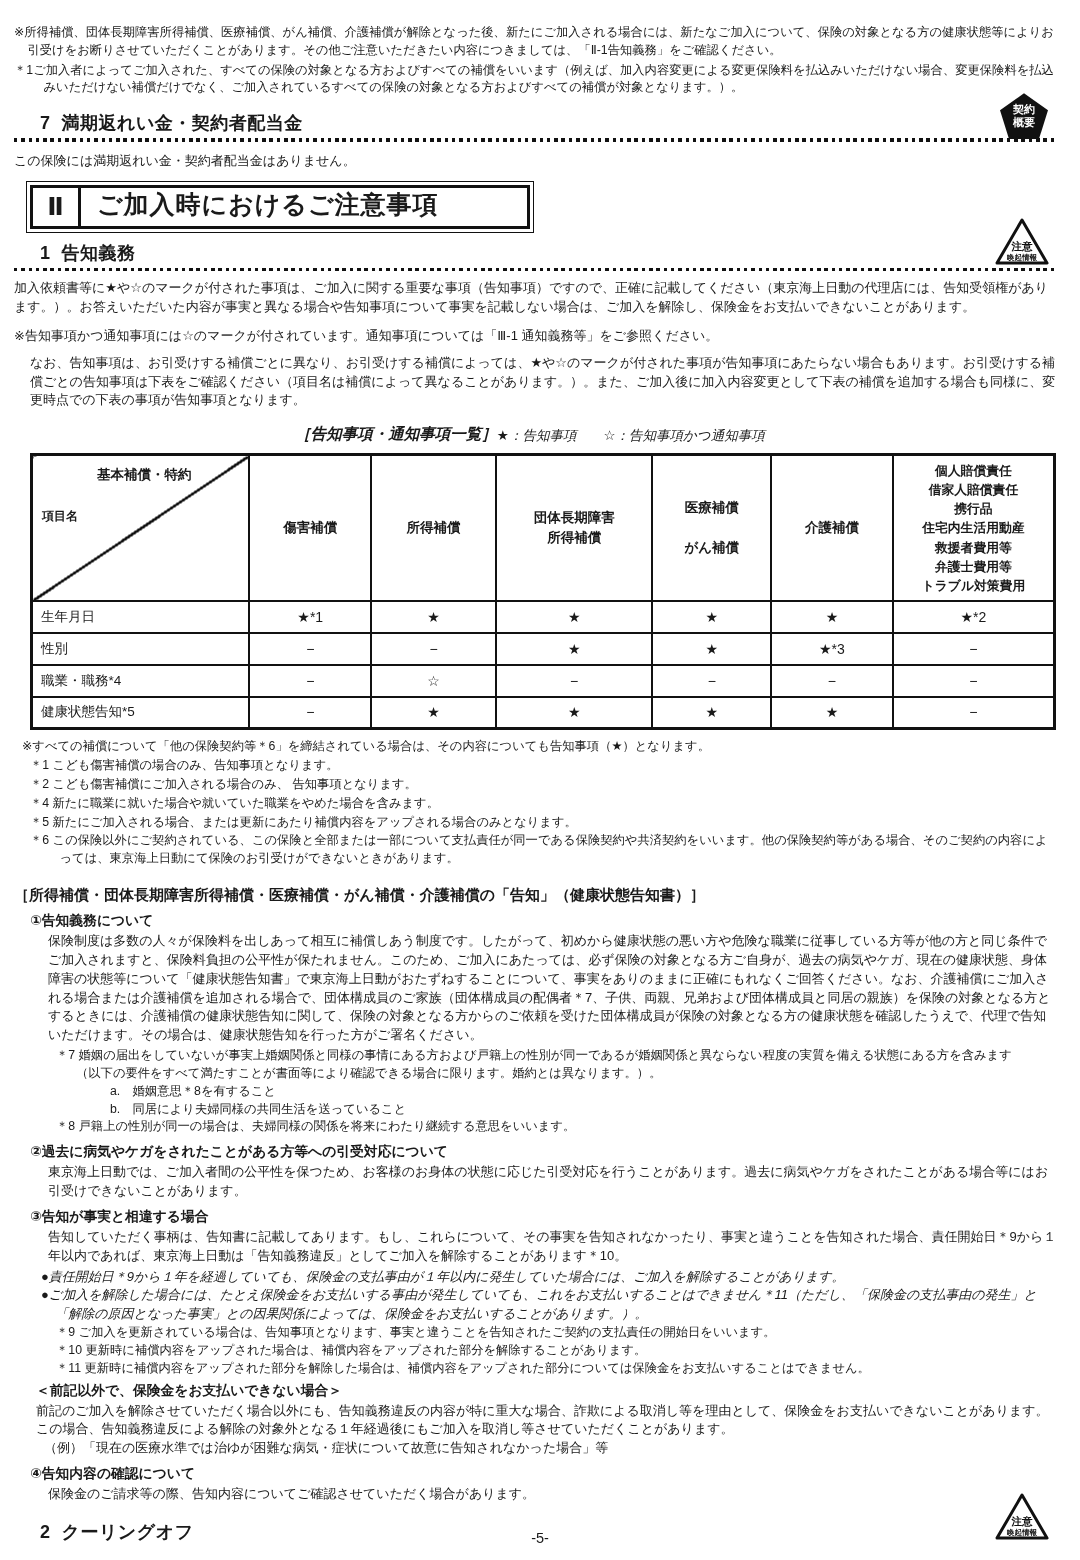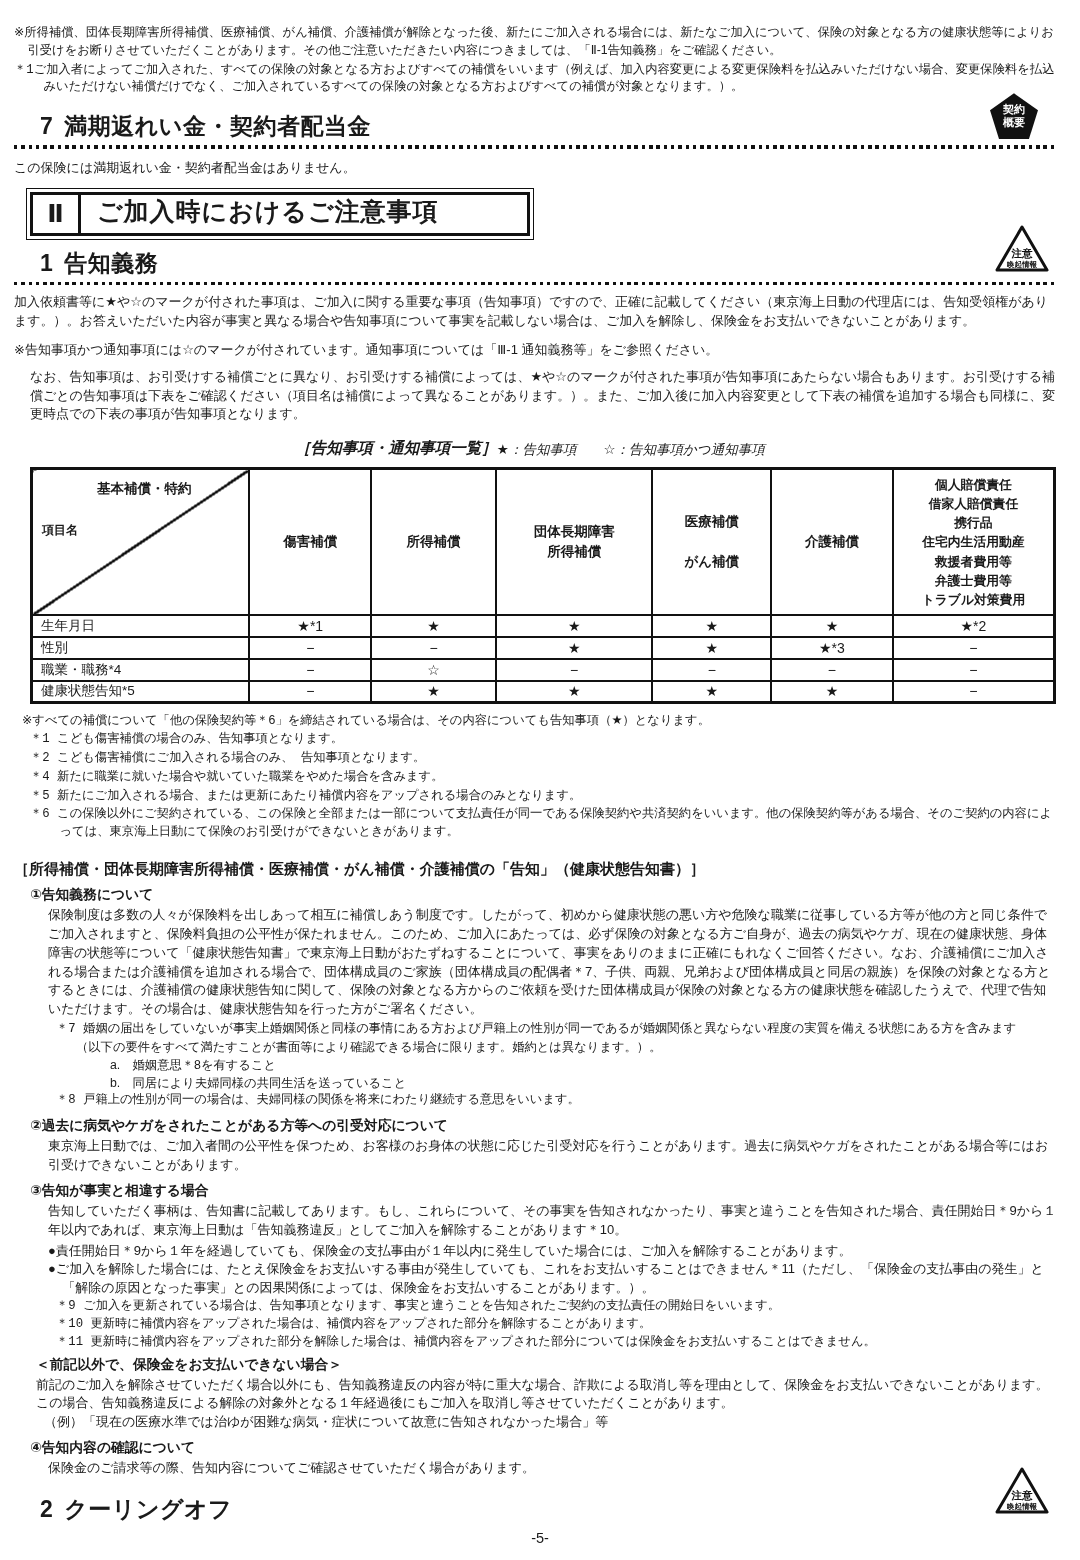"＊1ご加入者によってご加入された、すべての保険の対象となる方およびすべての補償を" .hang2 { font-family: Liberation Mono, monospace -> none }
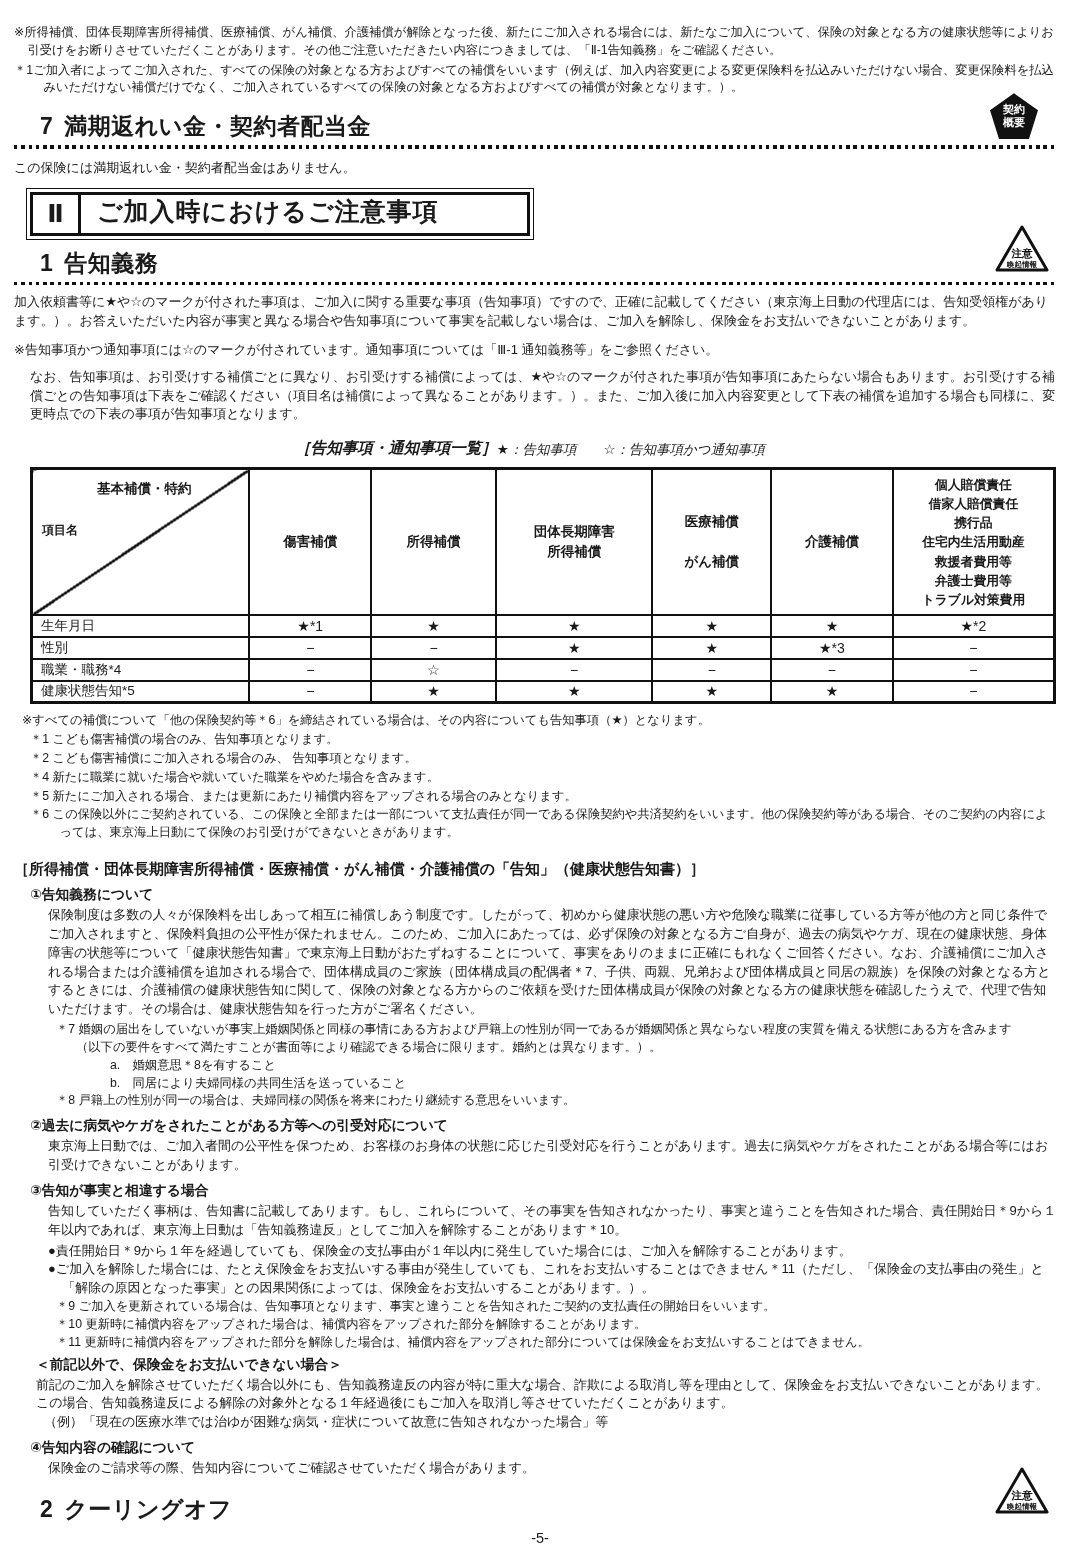"契約" .badge-pent { right: 20px -> 10px }
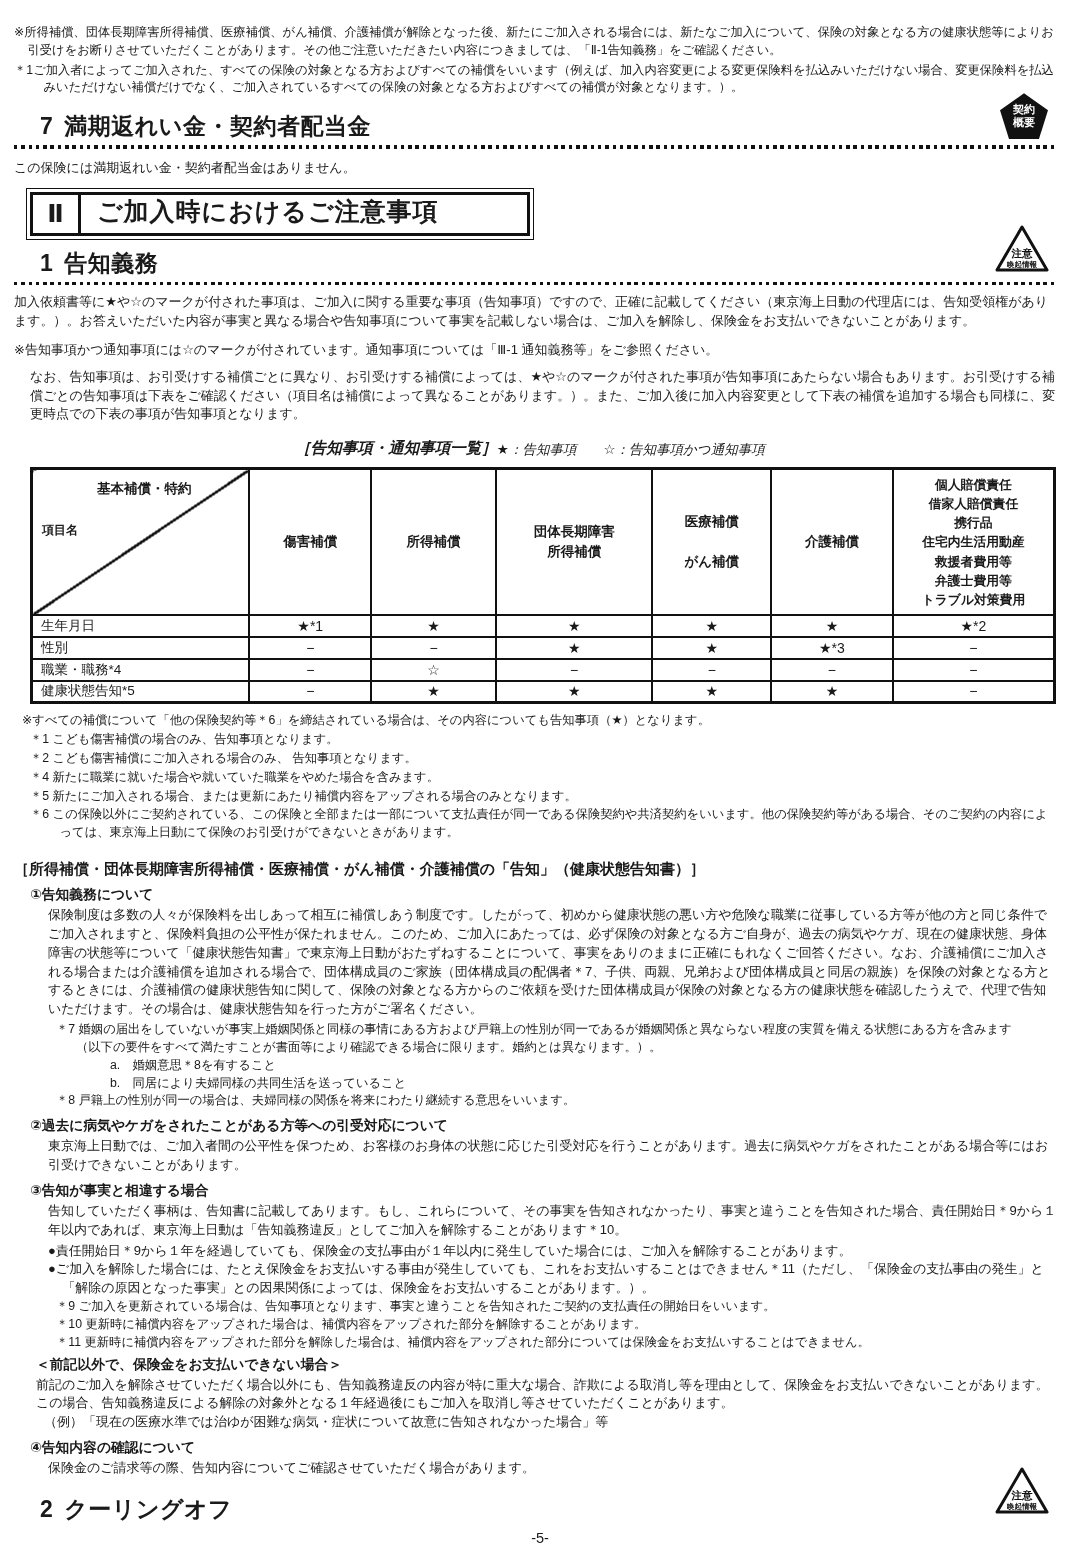"7 満期返れい金・契約者配当金" .sec-head { font-size: 23px -> 18px }
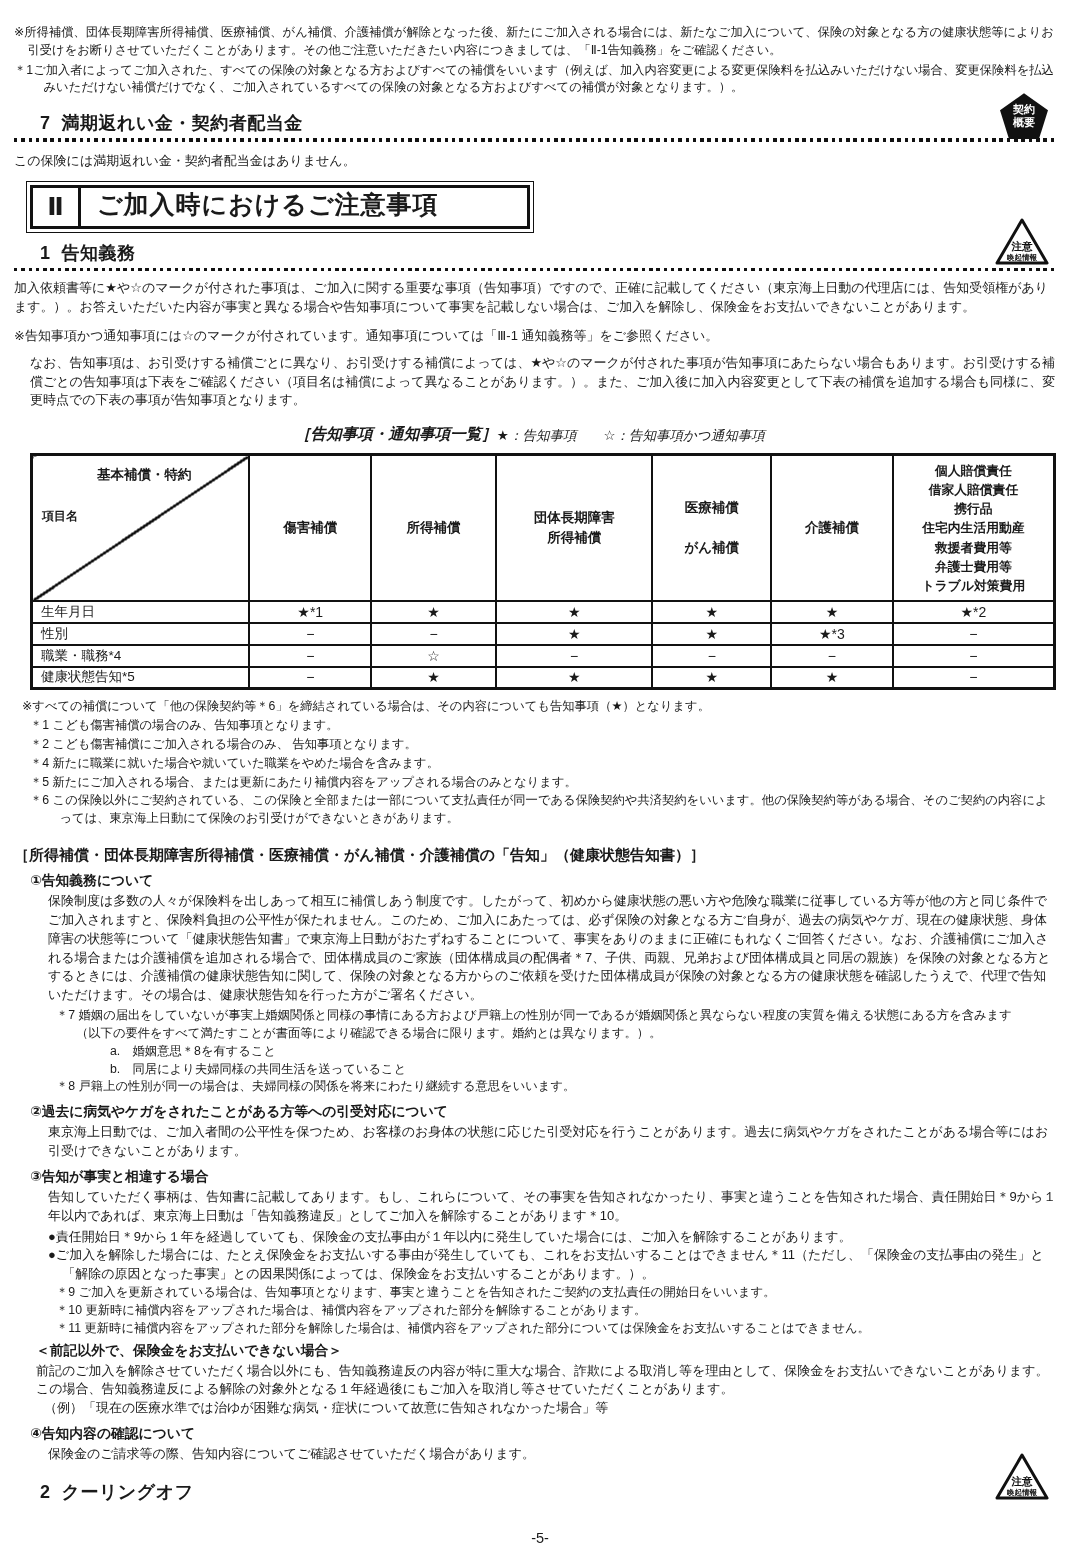"生年月日" table.kt tbody td { height: 22px -> 32px }
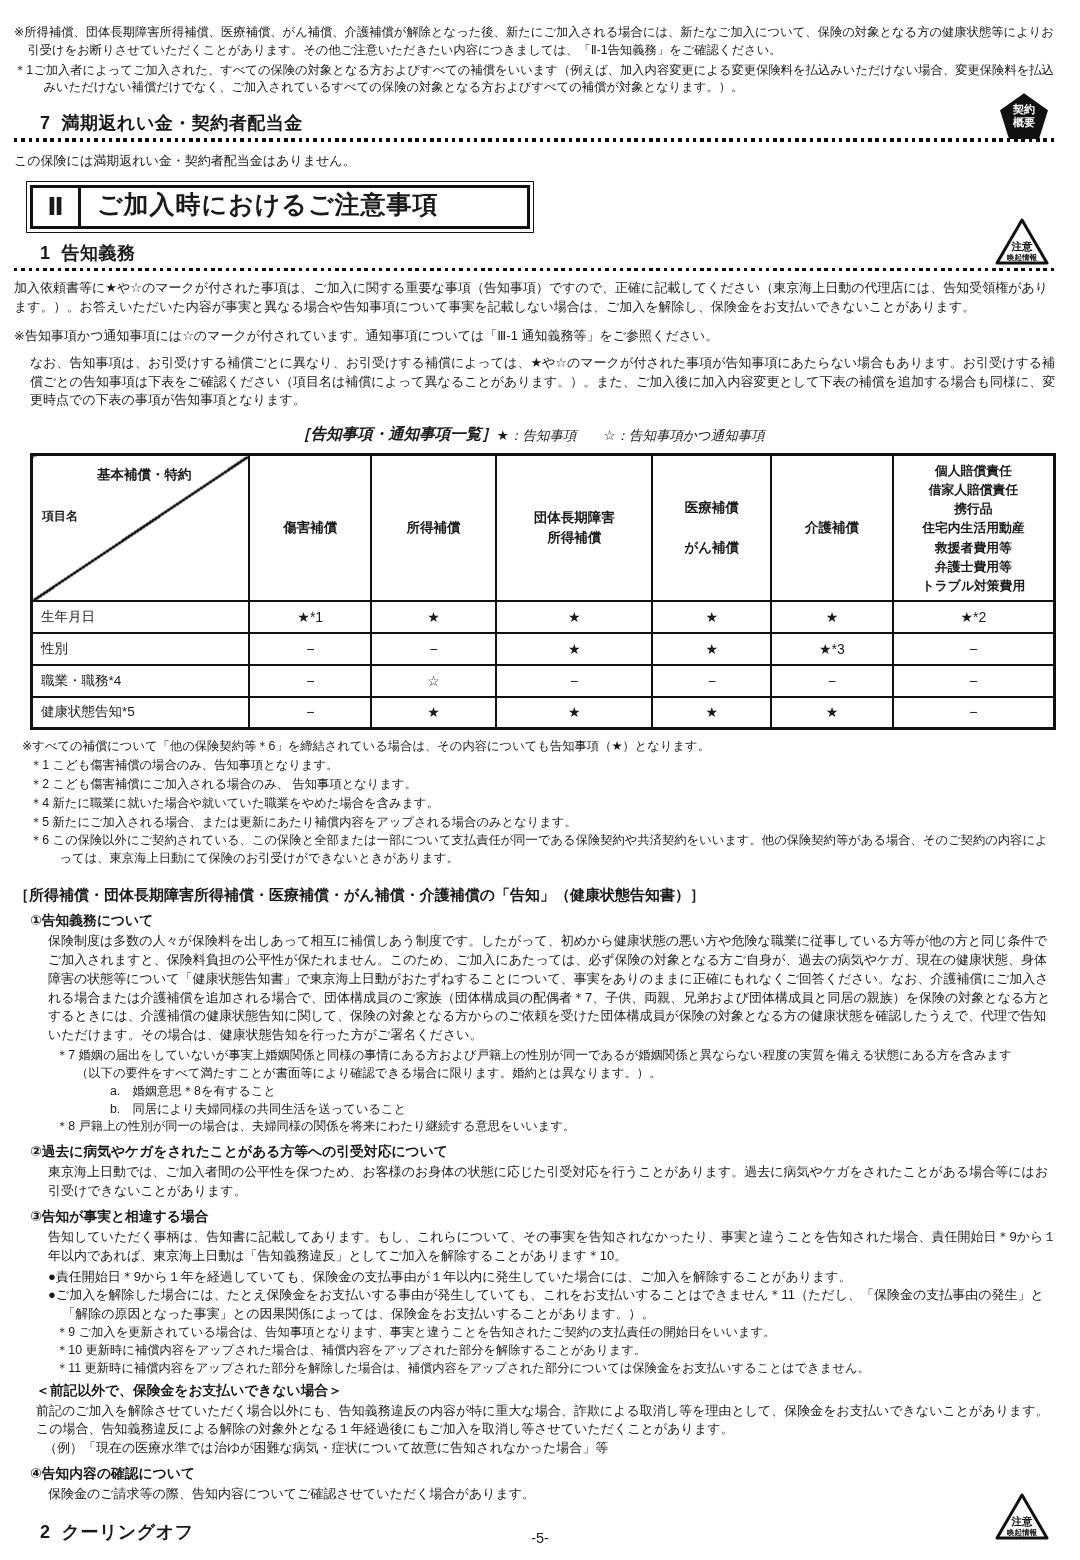"●責任開始日＊9から１年を経過していても、保険金の支払事由が１年以内に発生してい" .bullet-line { font-style: none -> italic; margin-left: 34px -> 27px }
